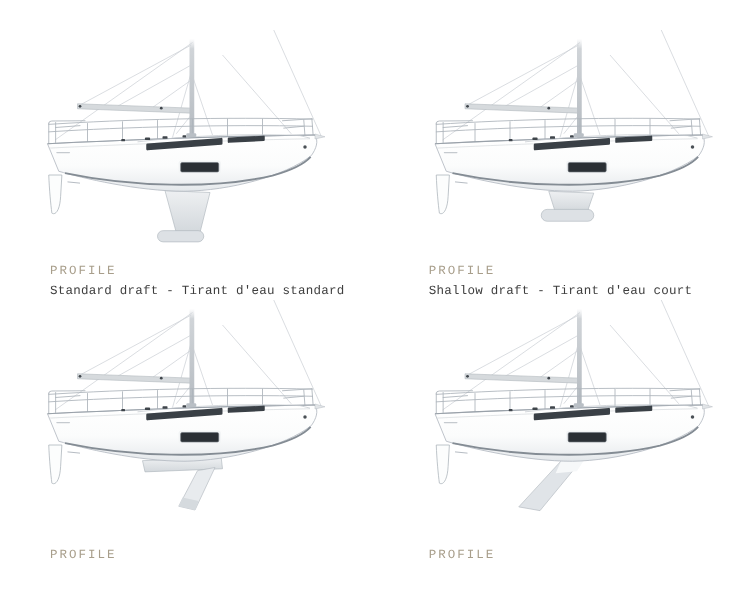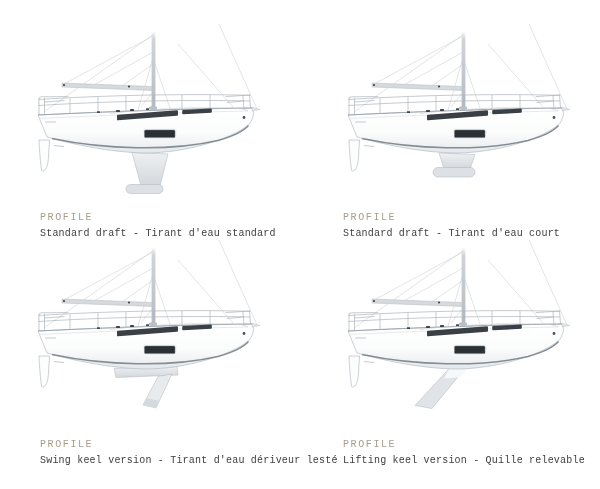"Standard draft - Tirant d'eau court" div.caption { text: Standard -> Shallow }
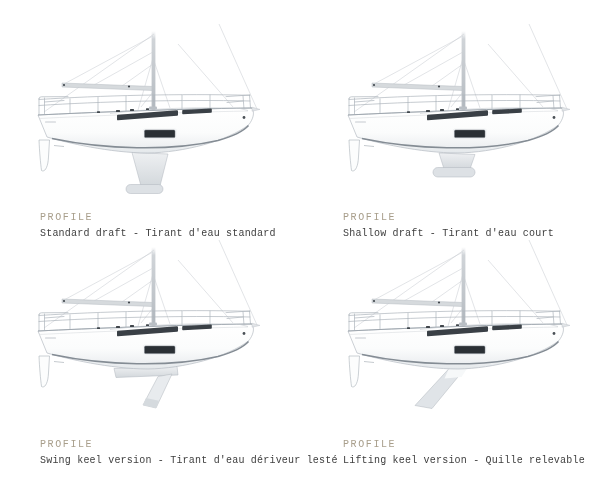"Swing keel version - Tirant" div.caption { html: <div>Swing keel version - Tirant d'eau dériveur lesté</div> -> none }
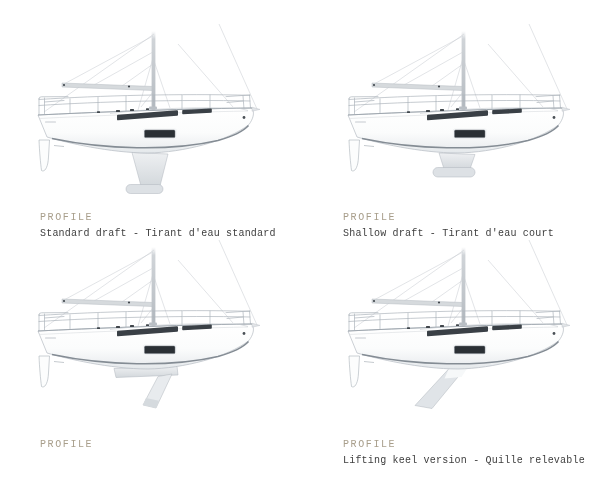"Lifting keel version - Quille" div.caption { html: <div>Lifting keel version - Quille relevable</div> -> none }
